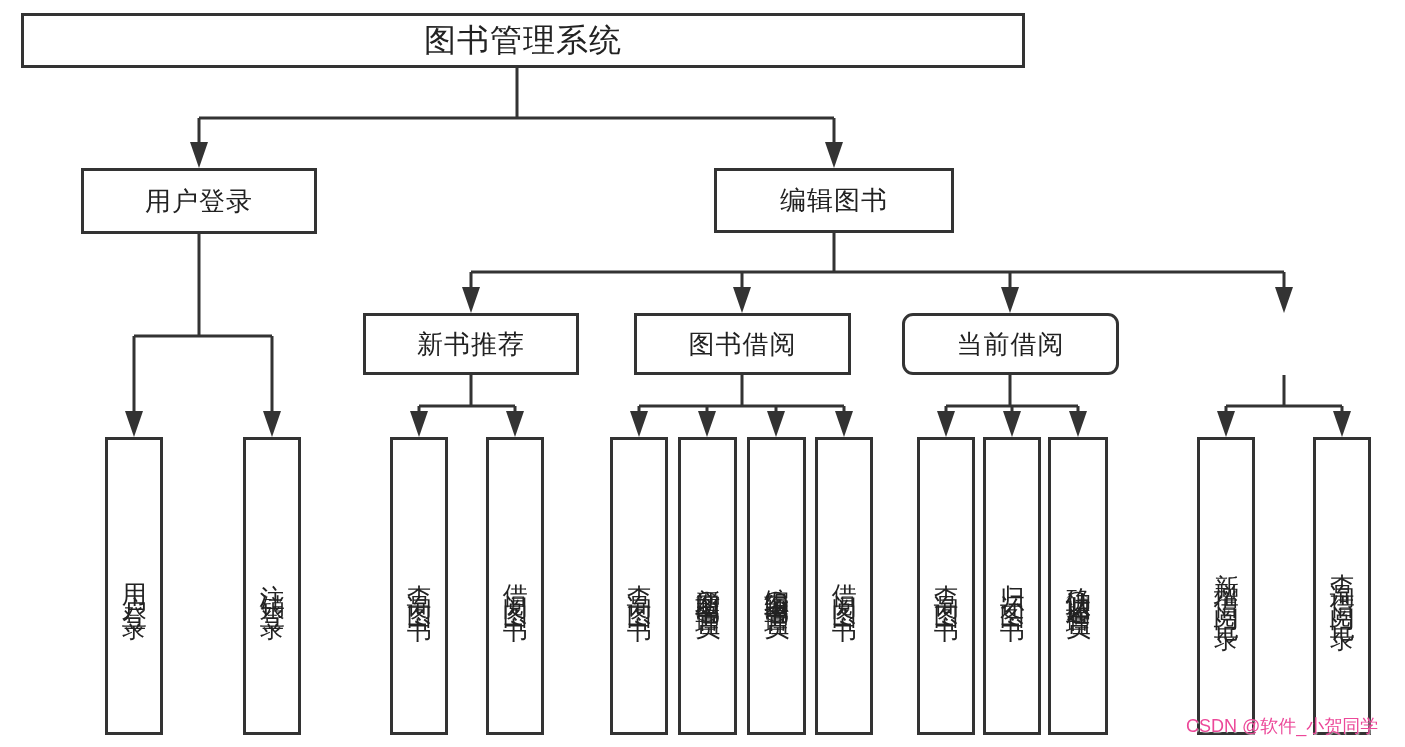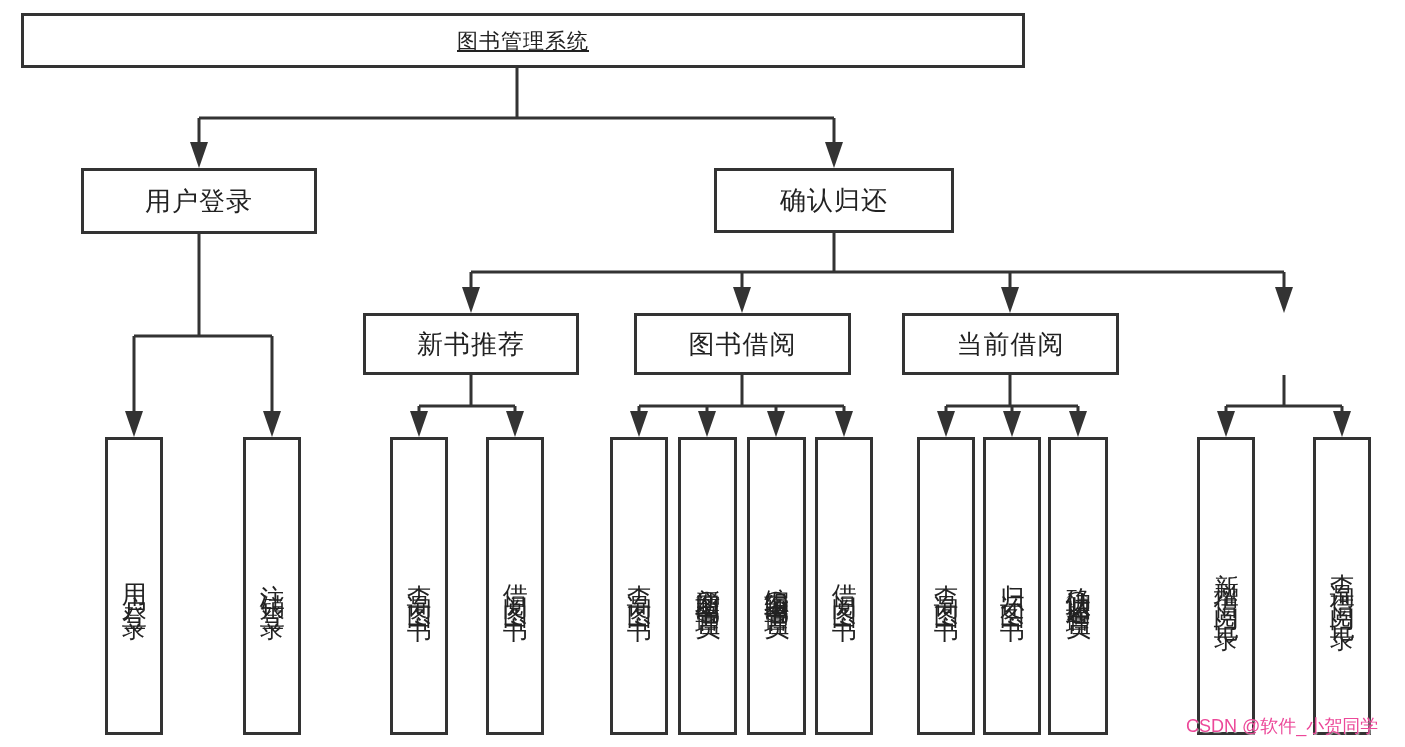"图书管理系统" .root-box span { font-size: 21px -> 32px; text-decoration: underline -> none }
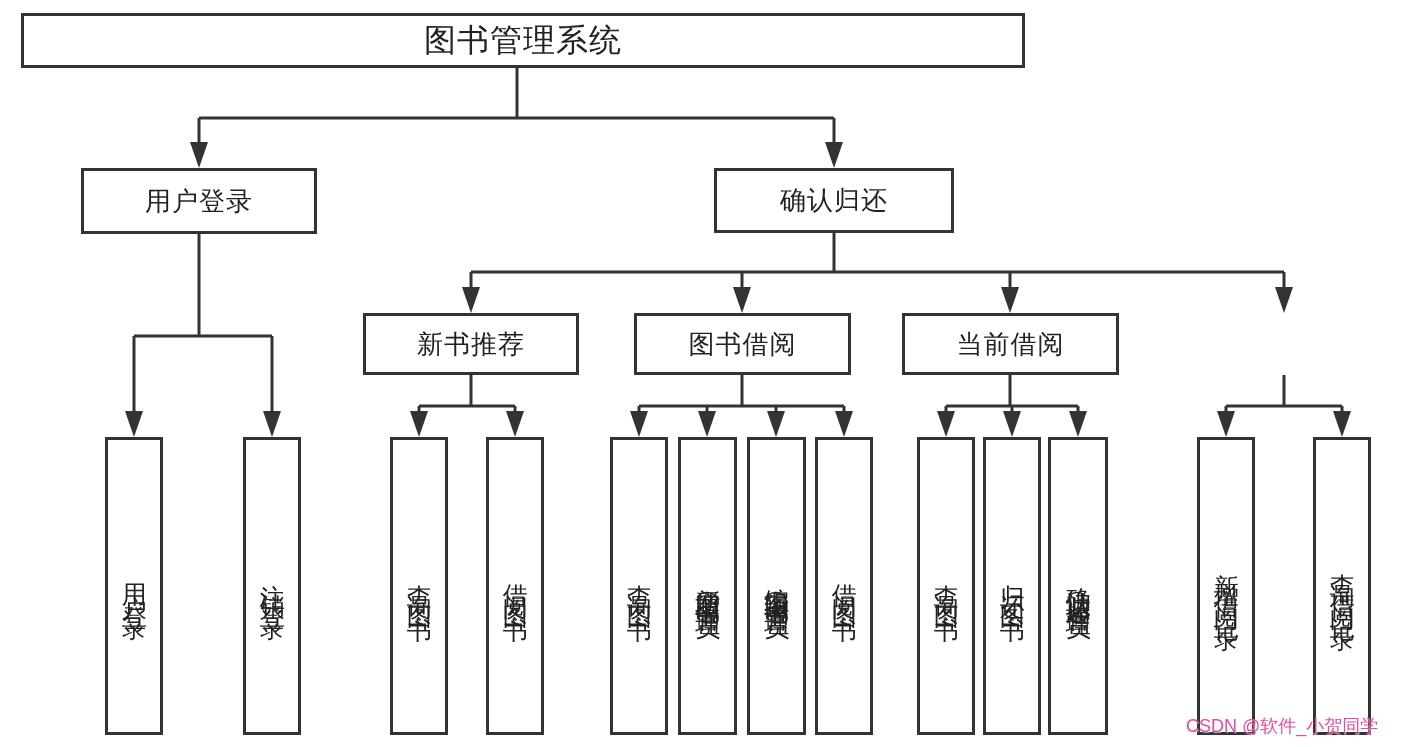"确认归还" span { text: 确认归还 -> 编辑图书 }
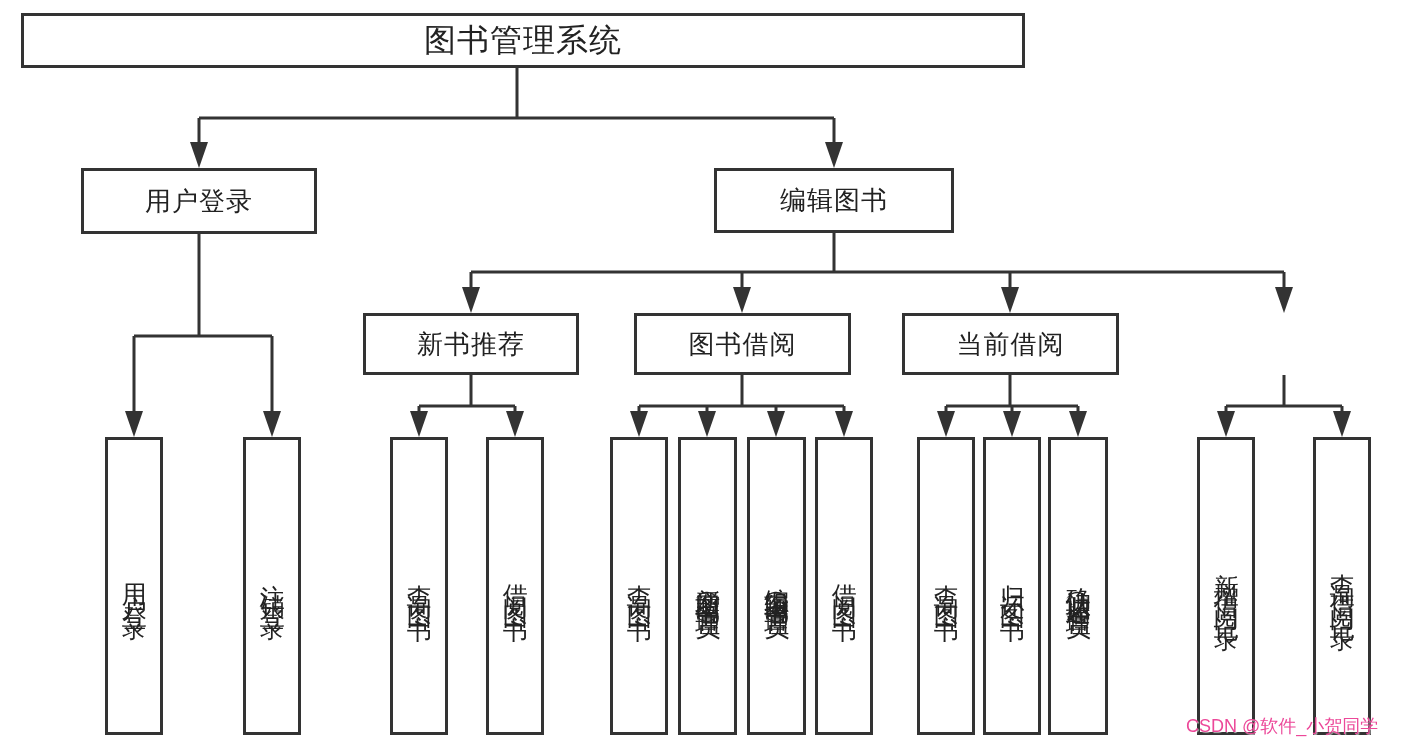"当前借阅" div.box { border-radius: none -> 11px }
